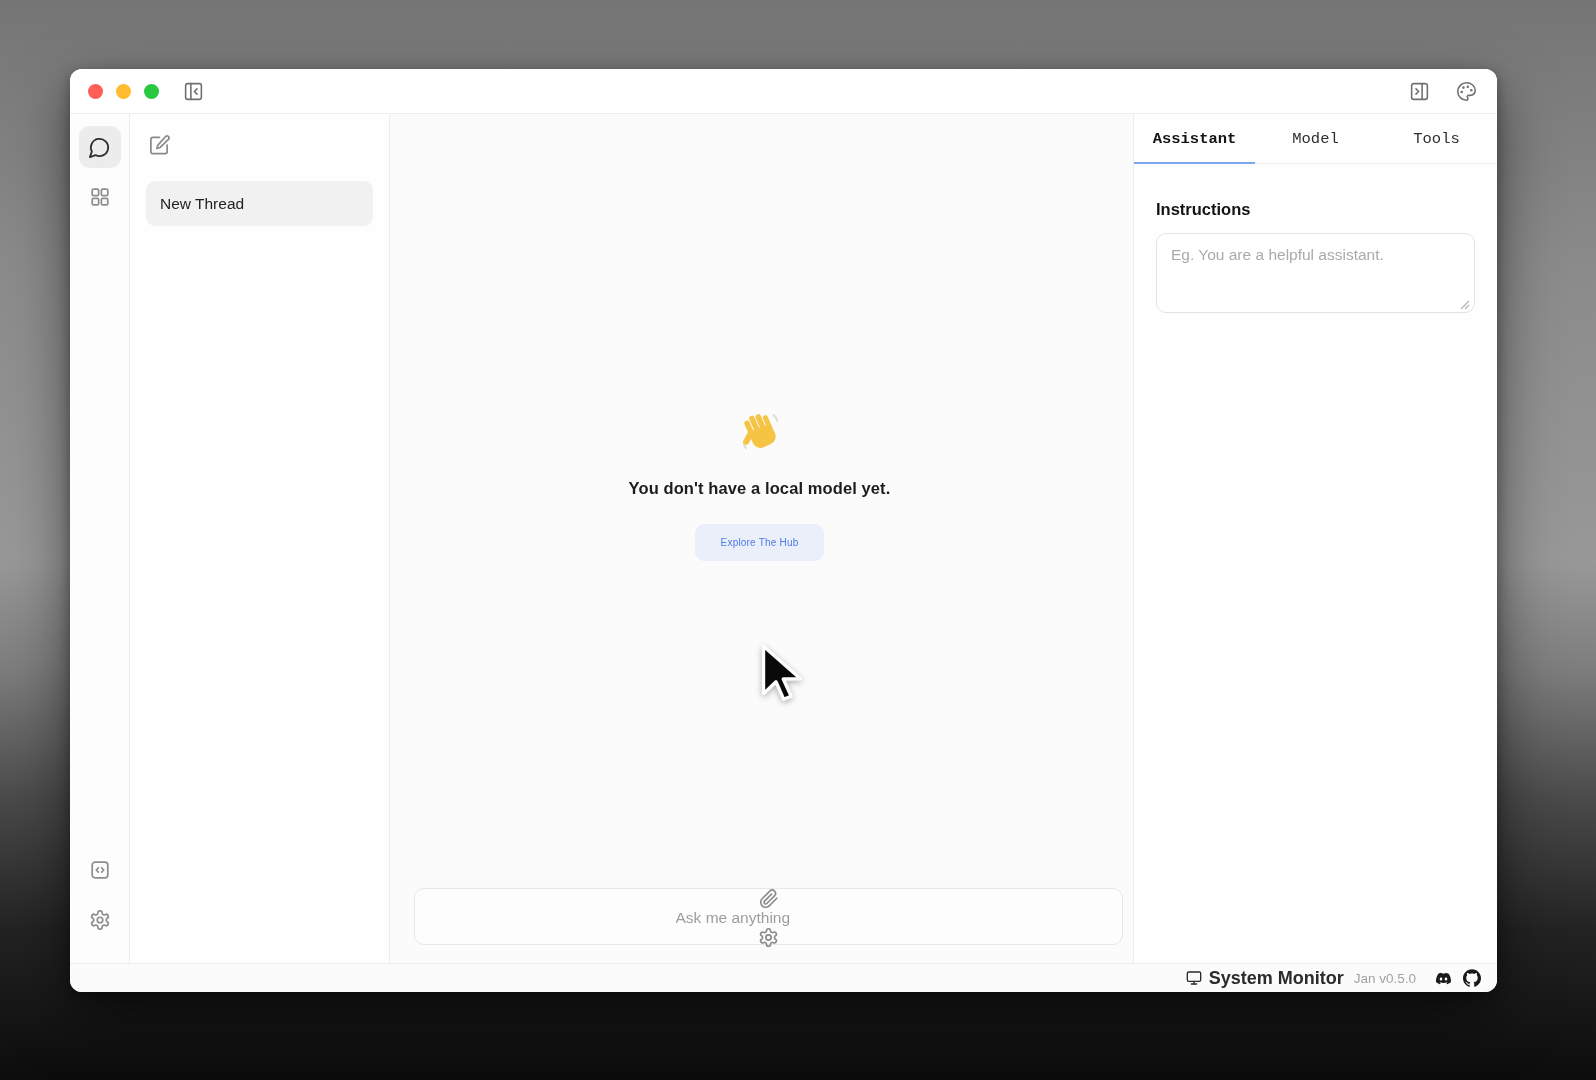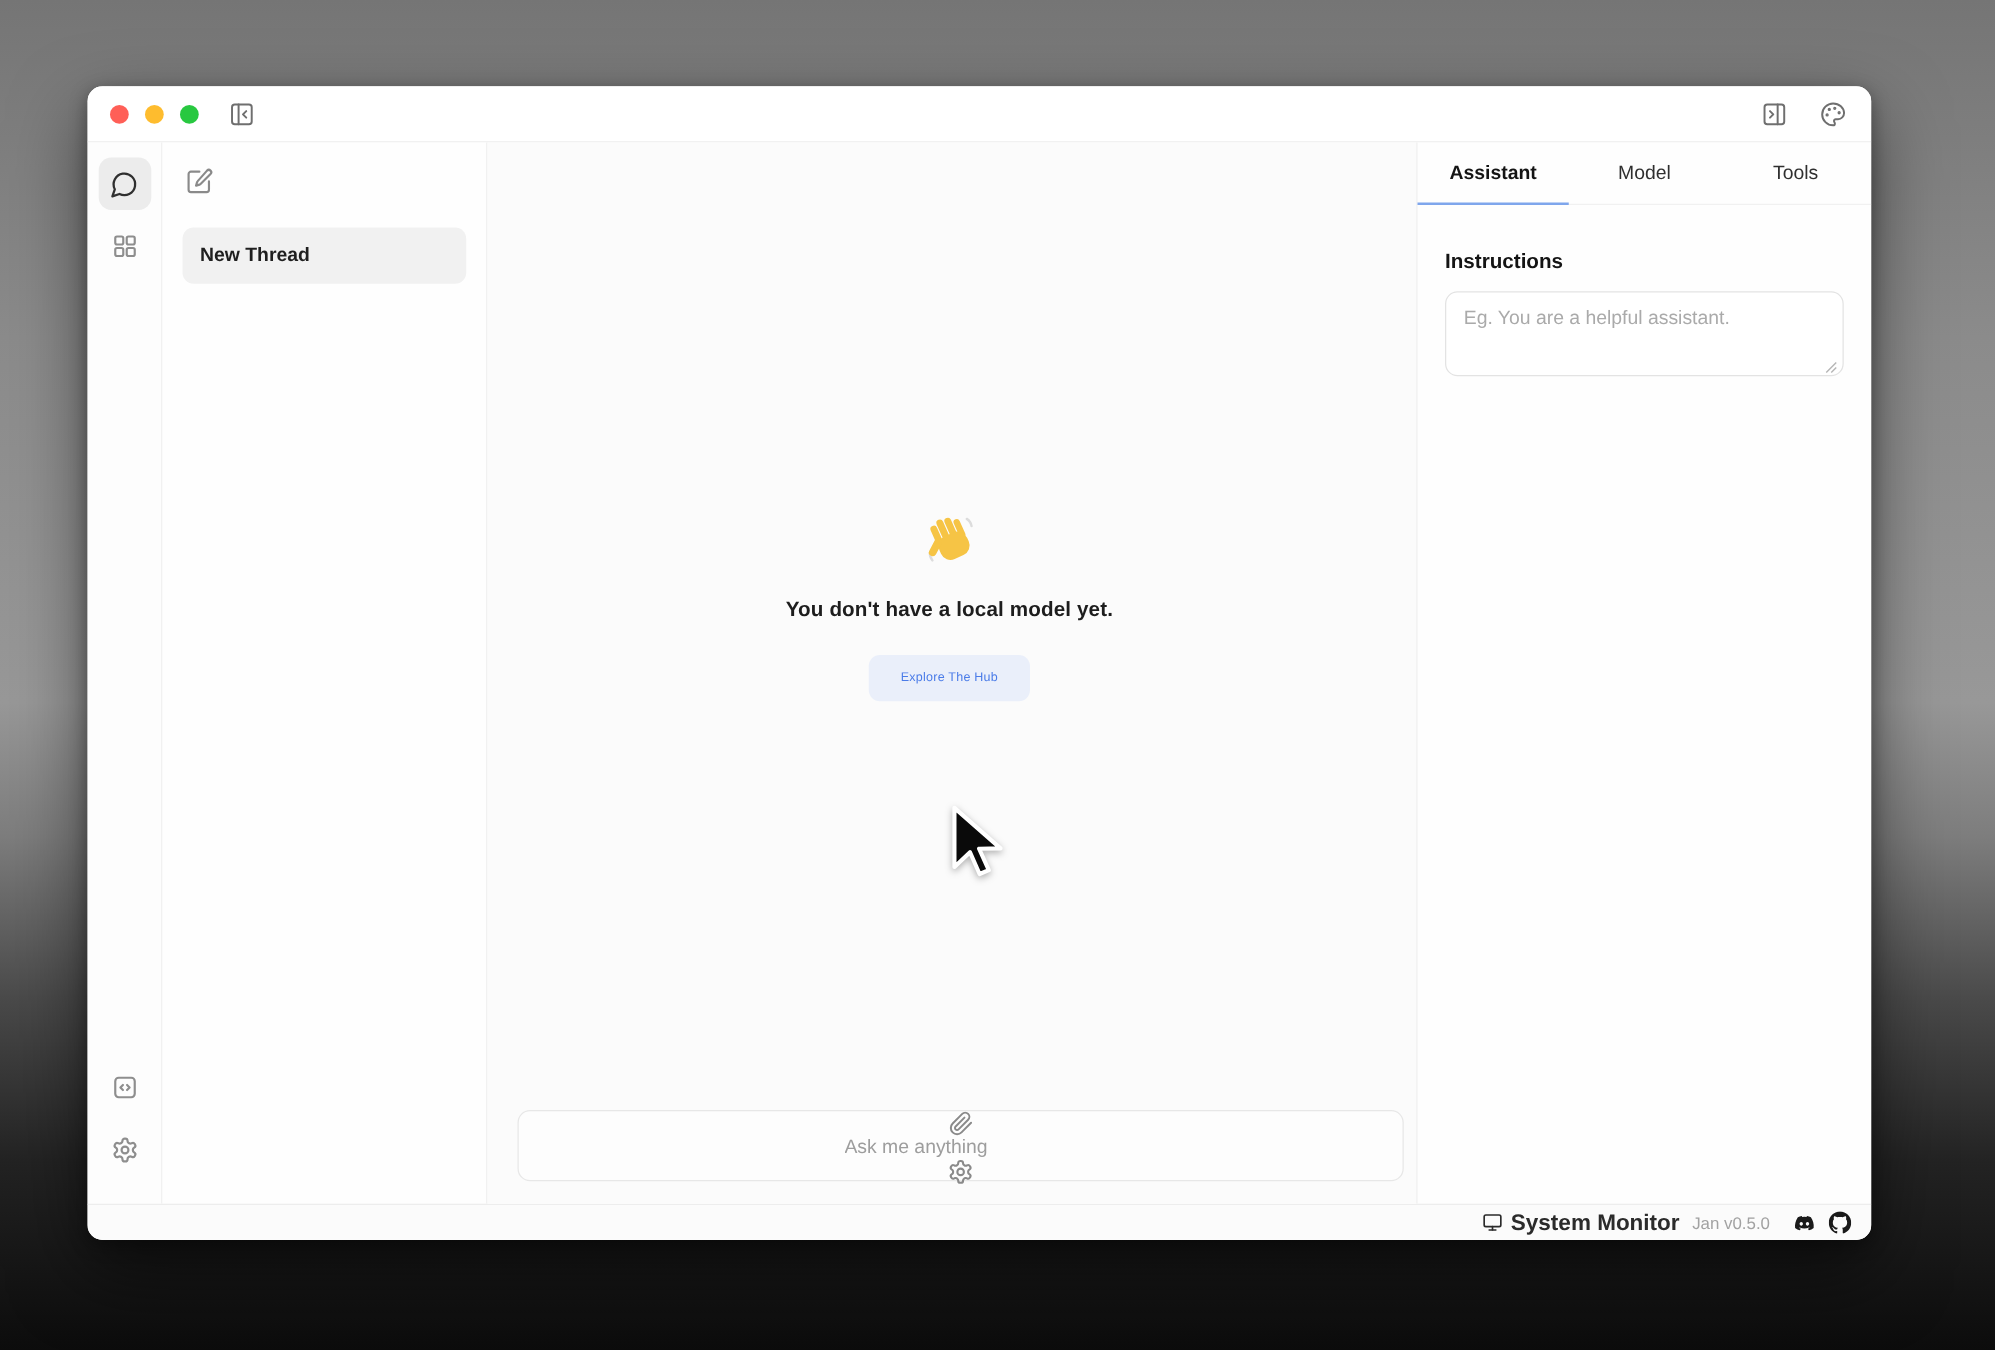"Assistant" .tab { font-family: Liberation Sans, sans-serif -> Liberation Mono, monospace }
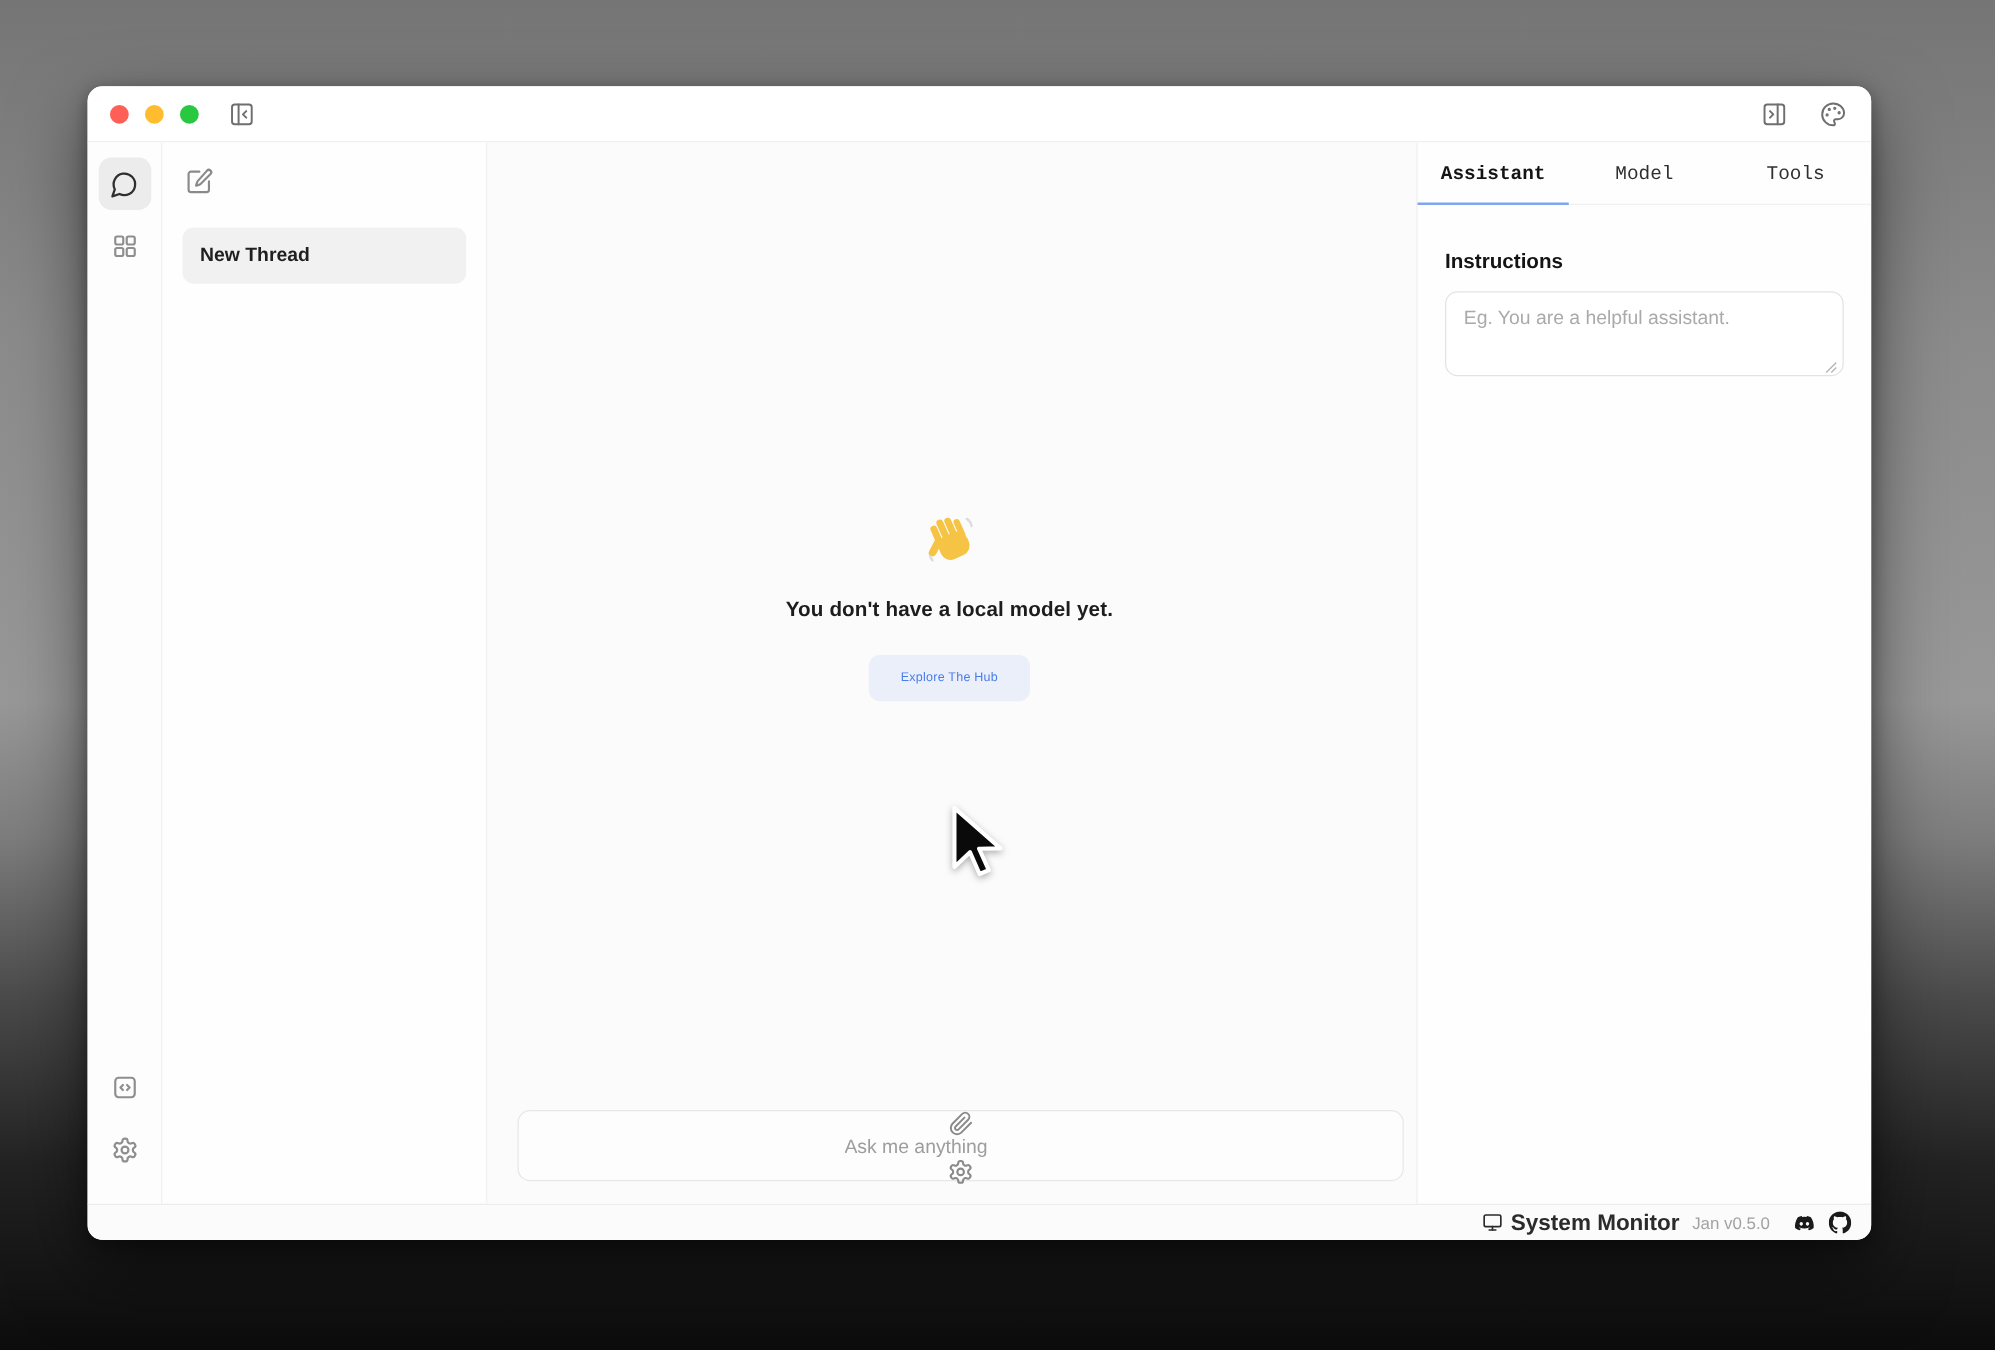"New Thread" .thread-item { font-weight: 700 -> 400 }
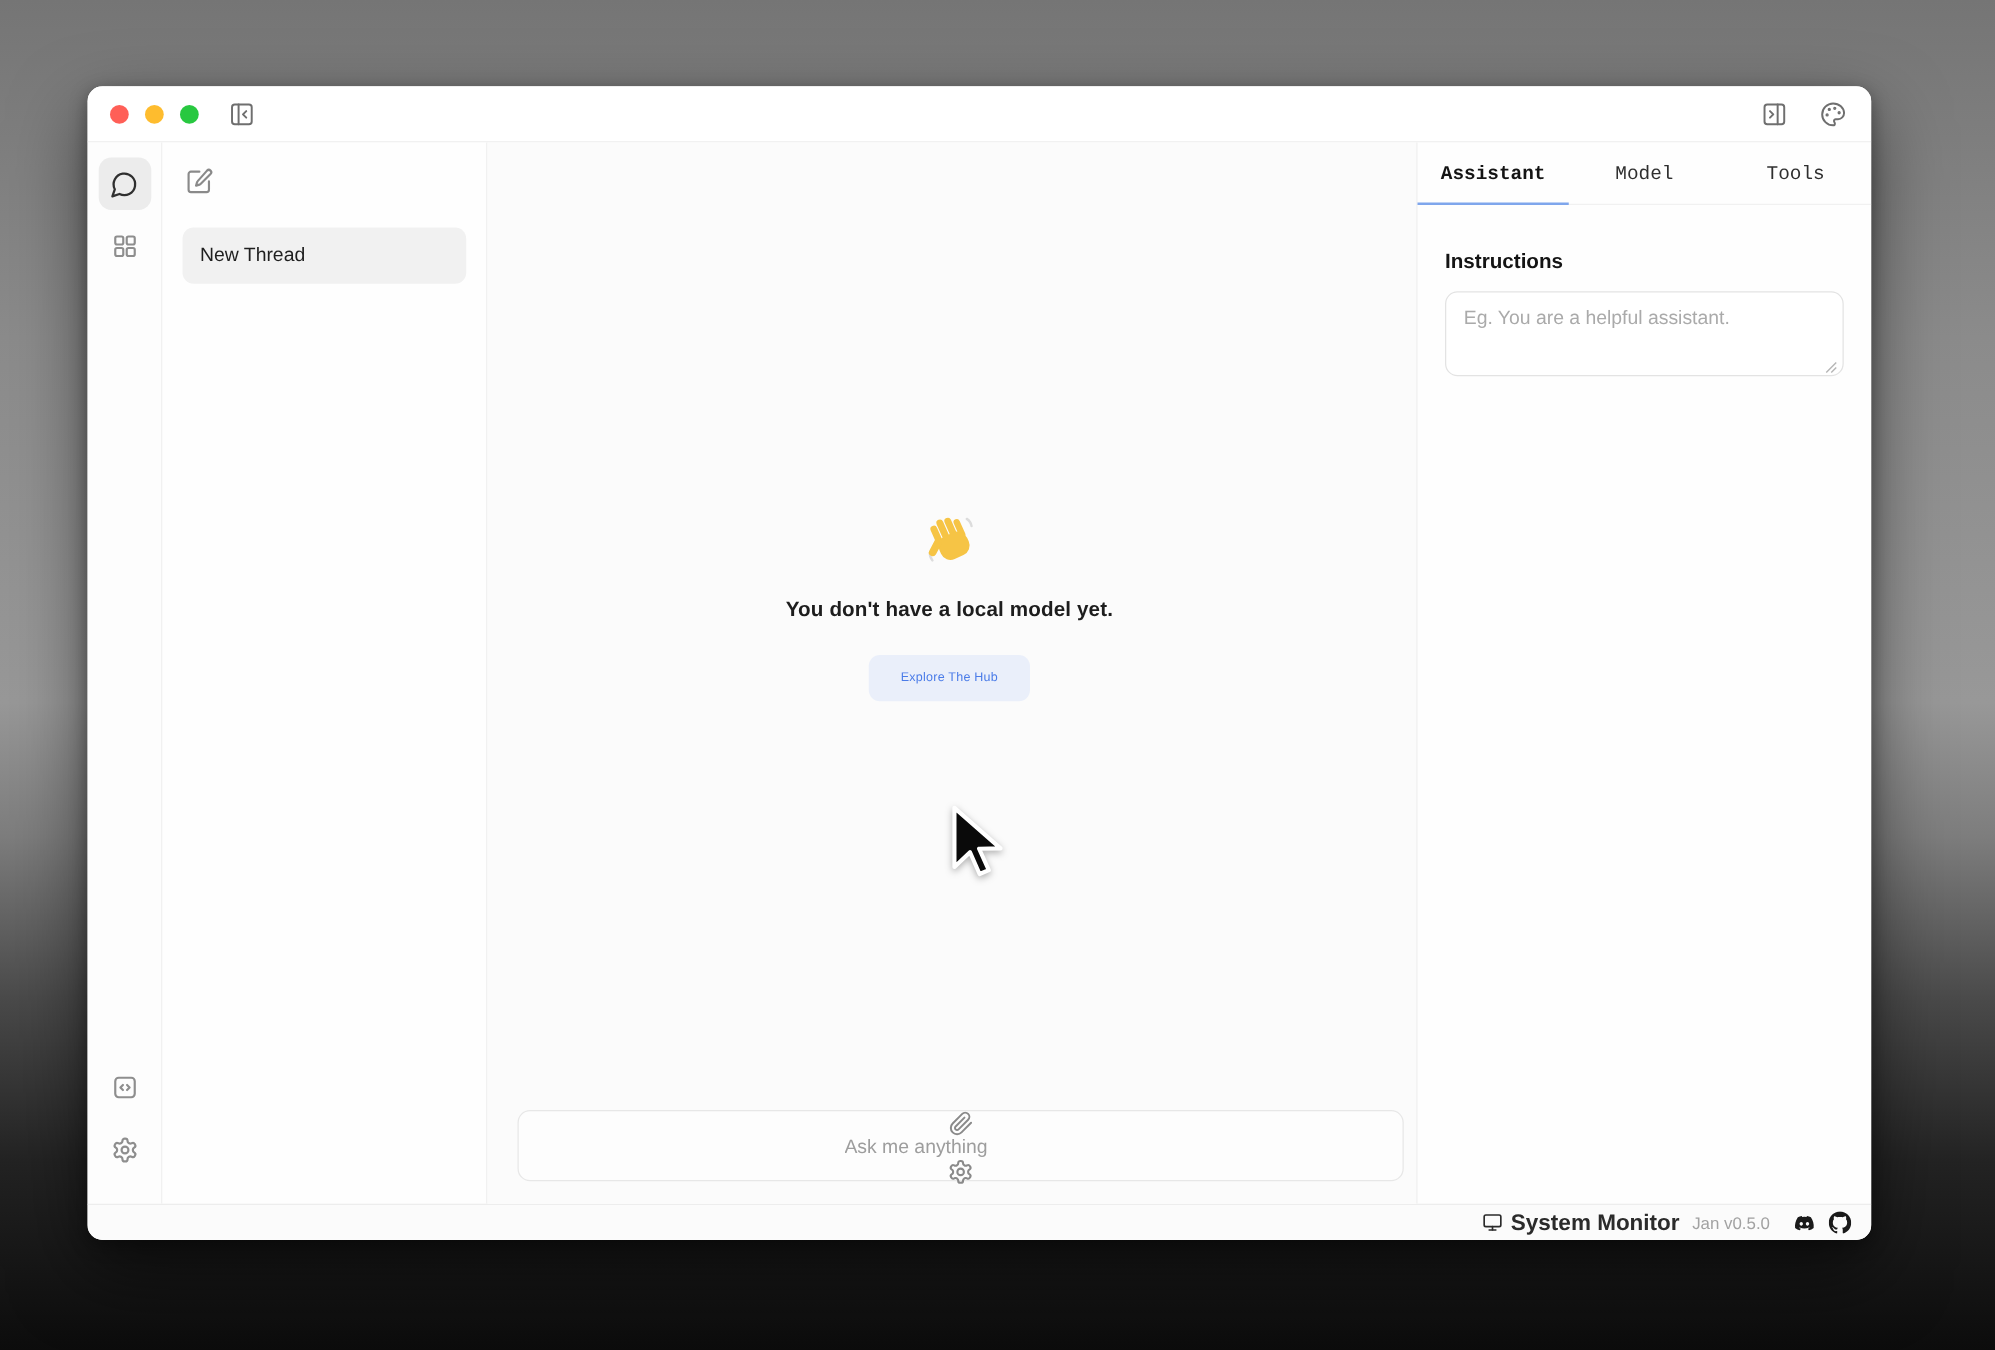"Eg. You are a helpful" .ta-wrap textarea { height: 68px -> 80px }
